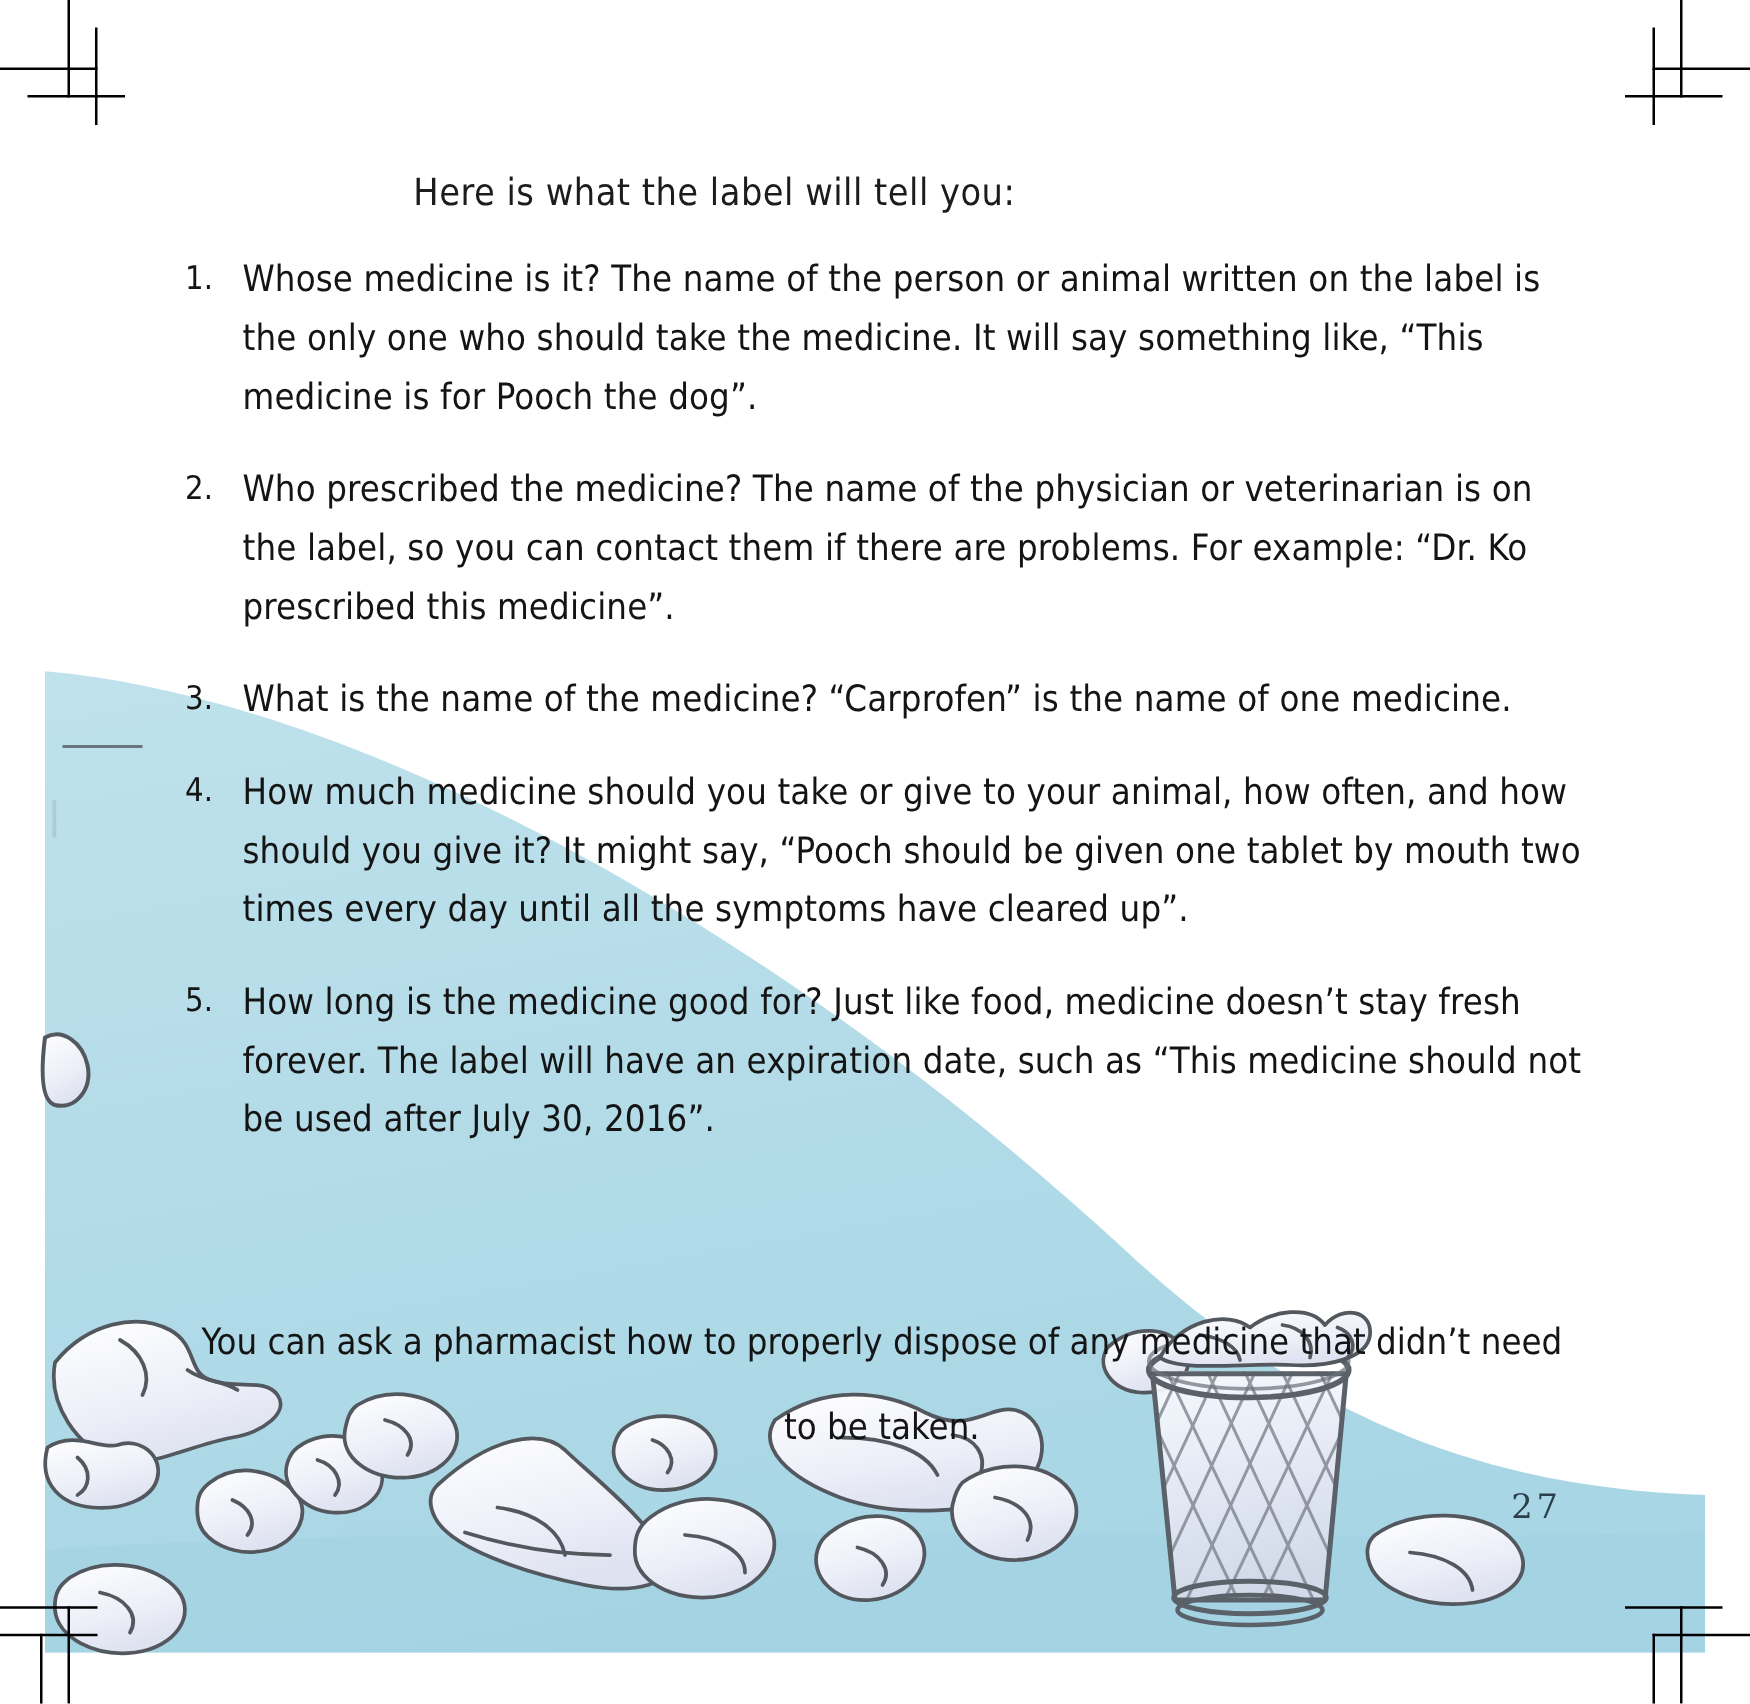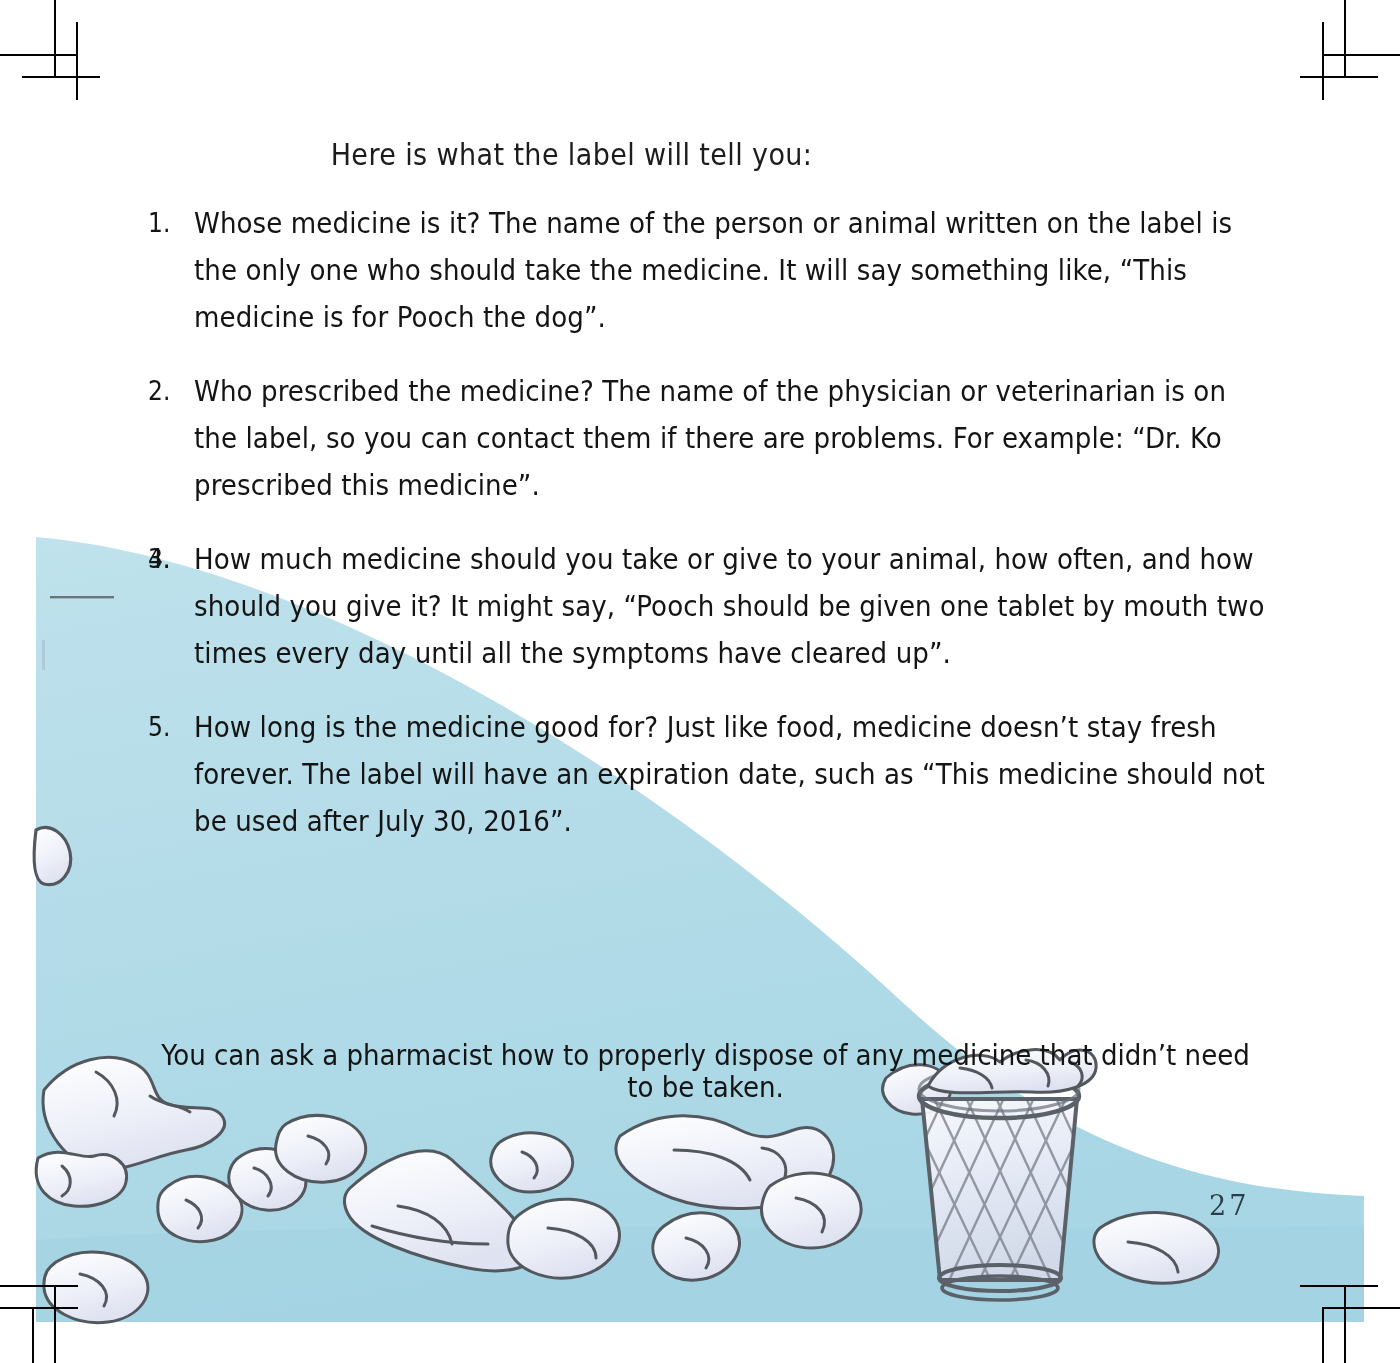"What is the name of" span { html: none -> <span>What is the name of the medicine? “Carprofen” is the name of one medicine.</span> }
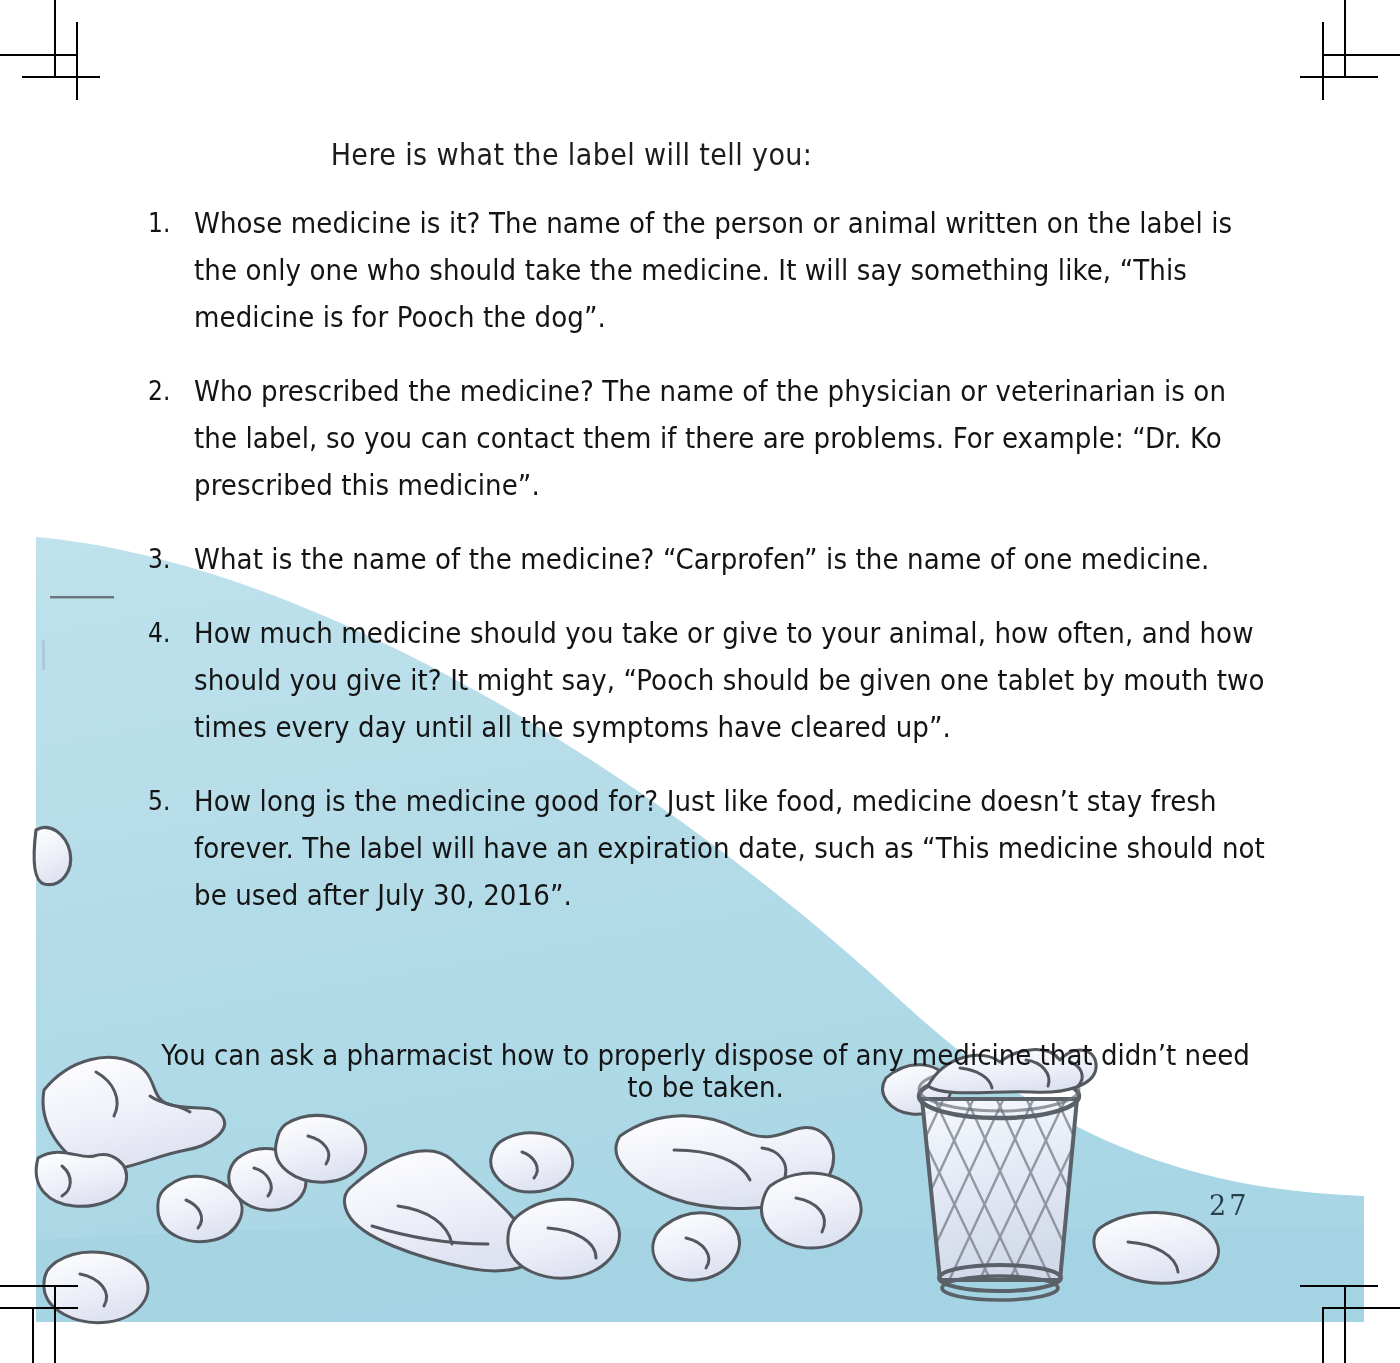"You can ask a pharmacist" .closing { line-height: 32px -> 68px }
